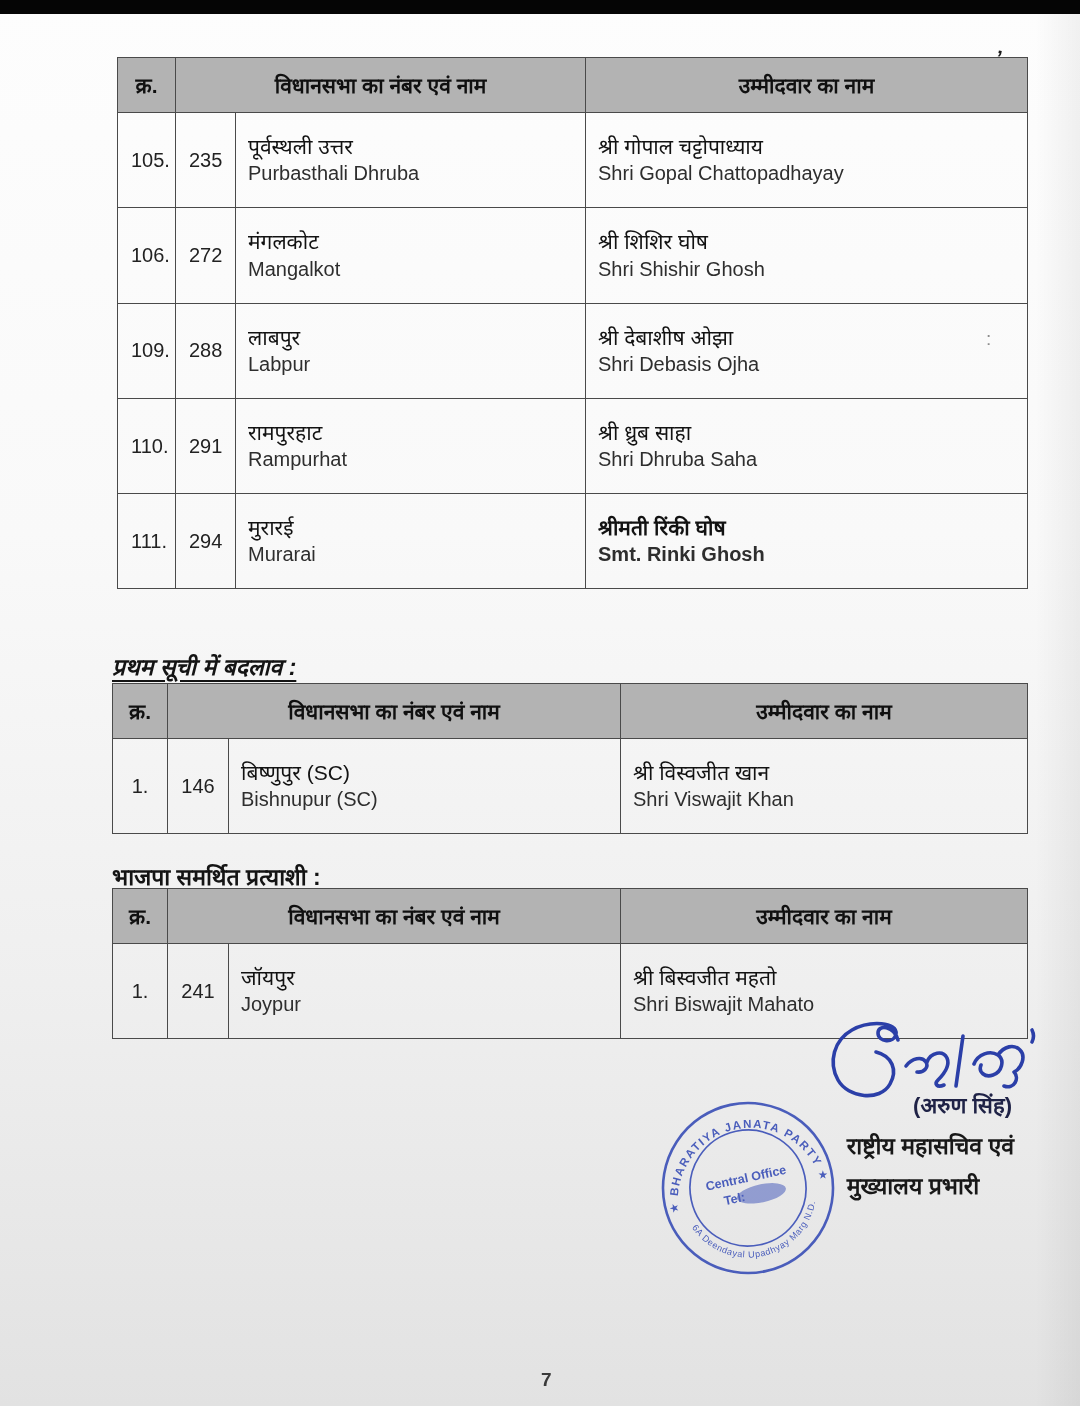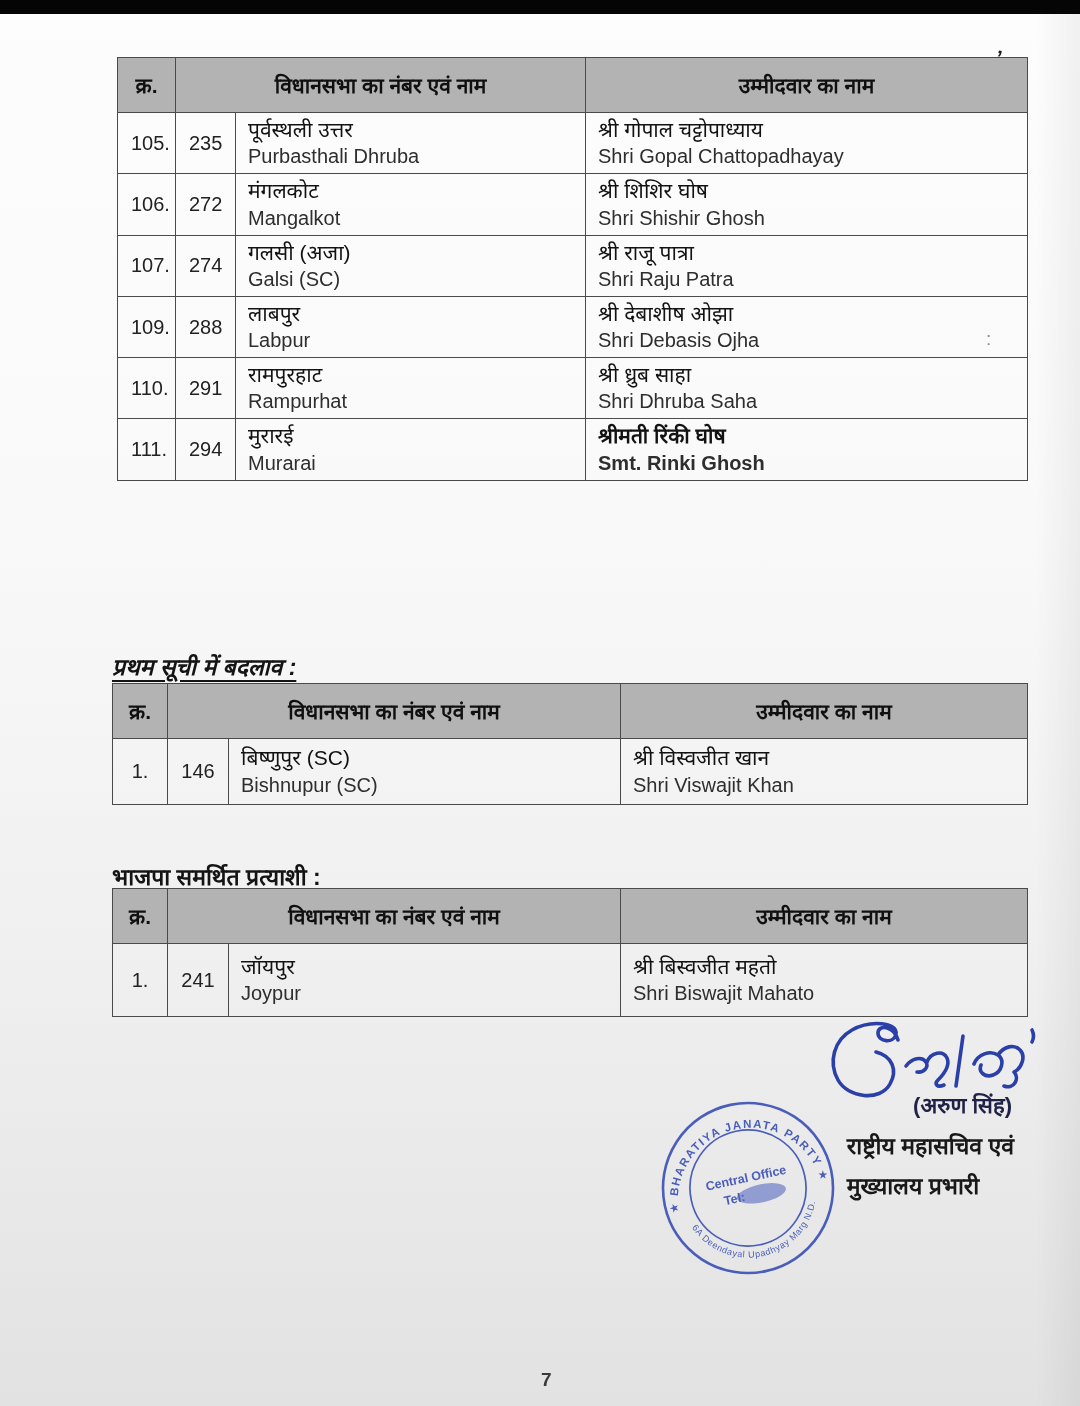"पूर्वस्थली उत्तर" .ctable td.name,.ctable td.cand { padding: 3px 12px -> 20px 12px }
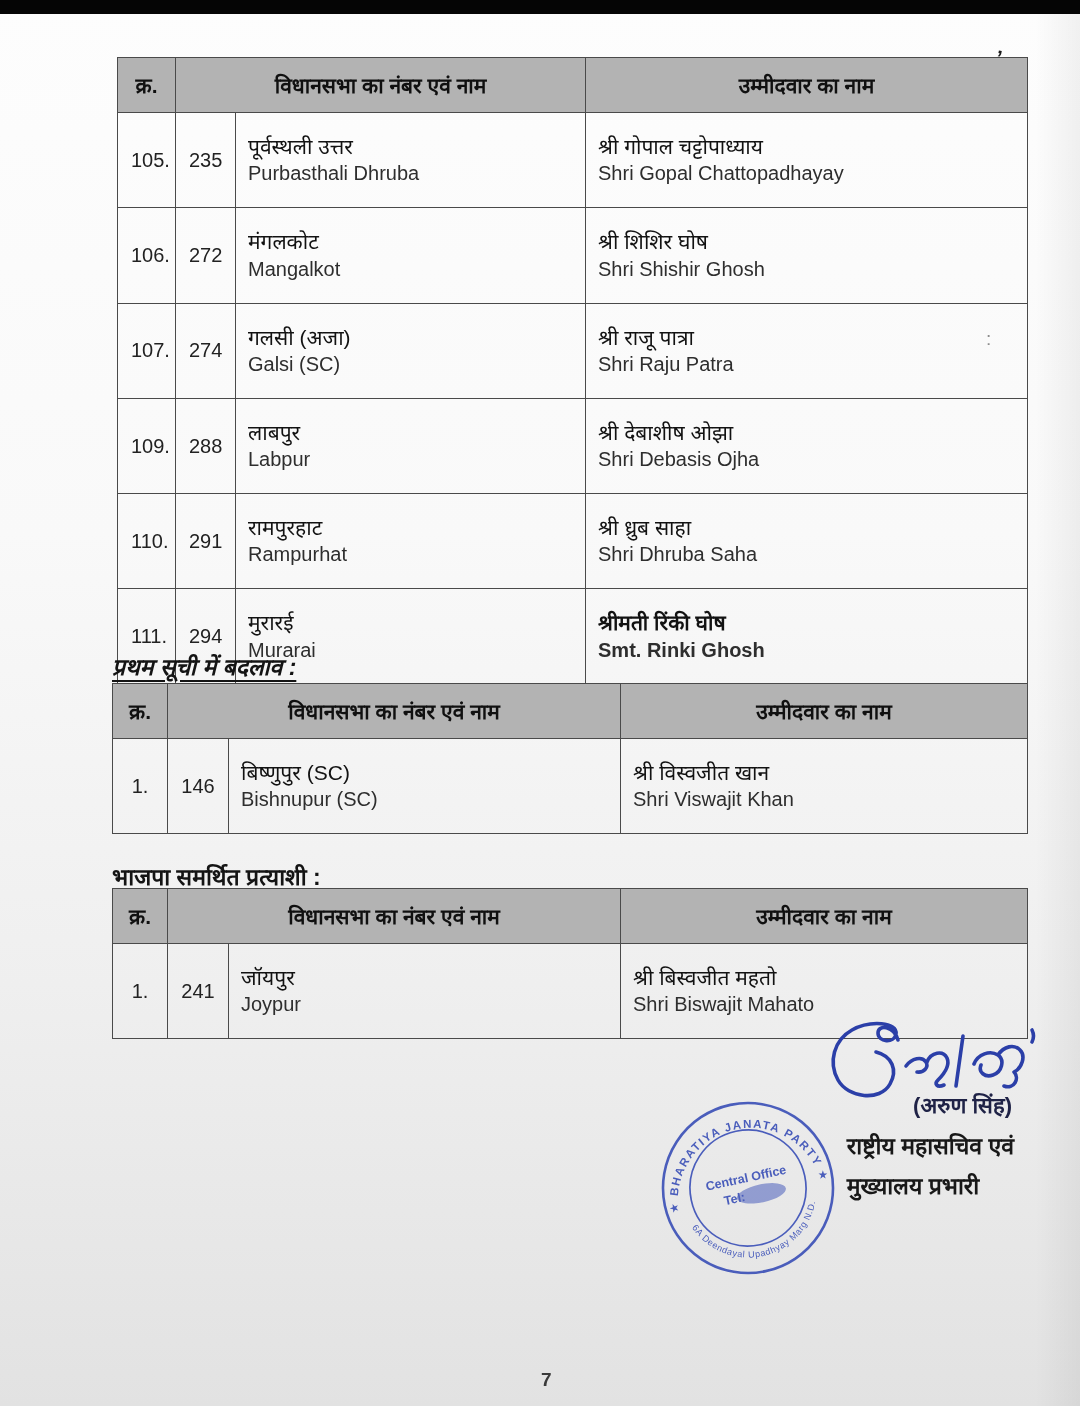"107." tr { html: <tr> <td>107.</td> <td>274</td> <td> <div>गलसी (अजा)</div> <div>Galsi (SC)</div> </td> <td> <div>श्री राजू पात्रा</div> <div>Shri Raju Patra</div> </td> </tr> -> none }
